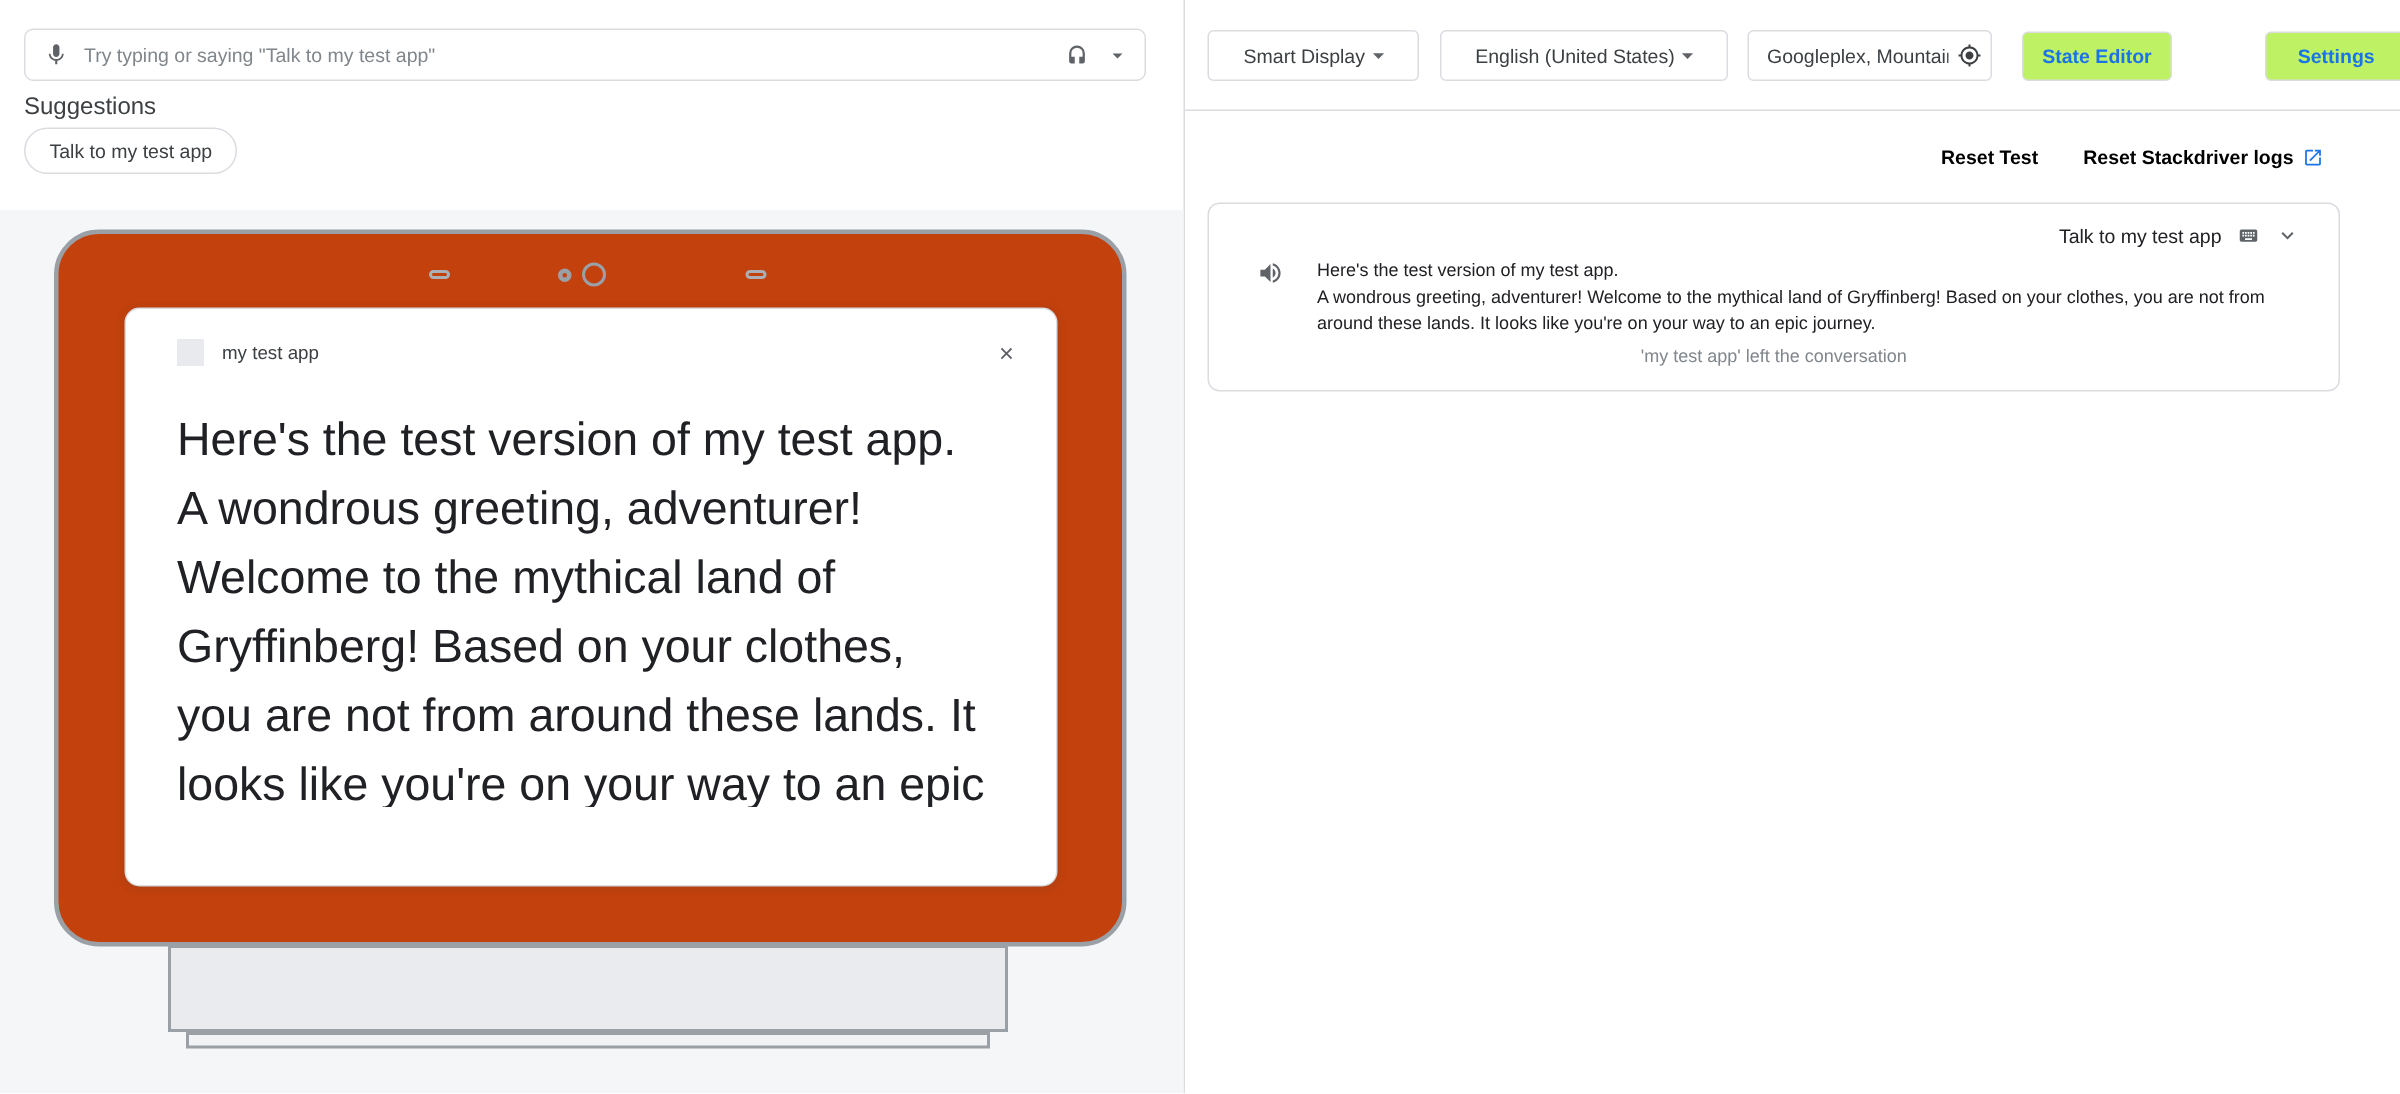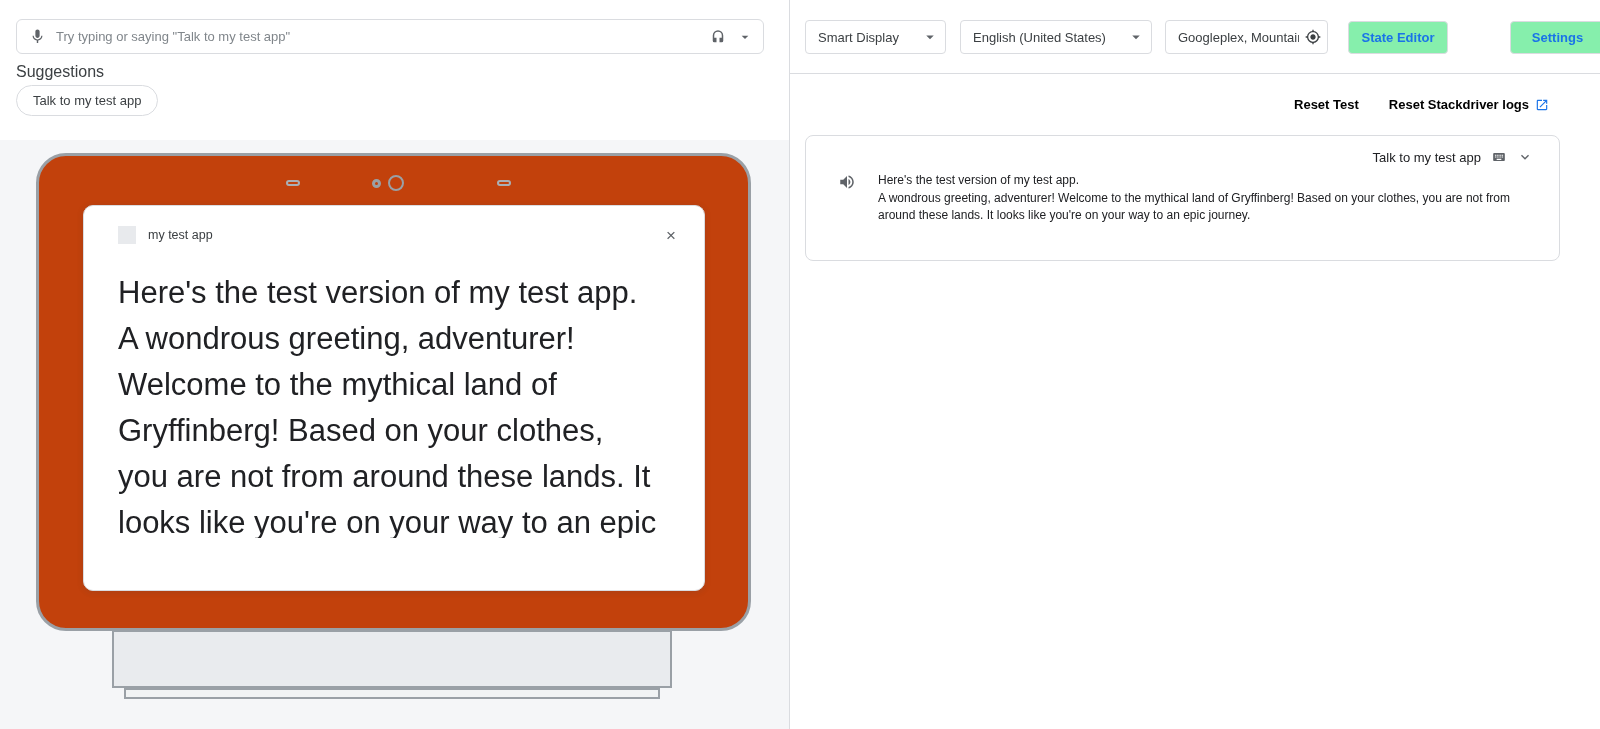"Smart Display" .select { justify-content: space-between -> center }
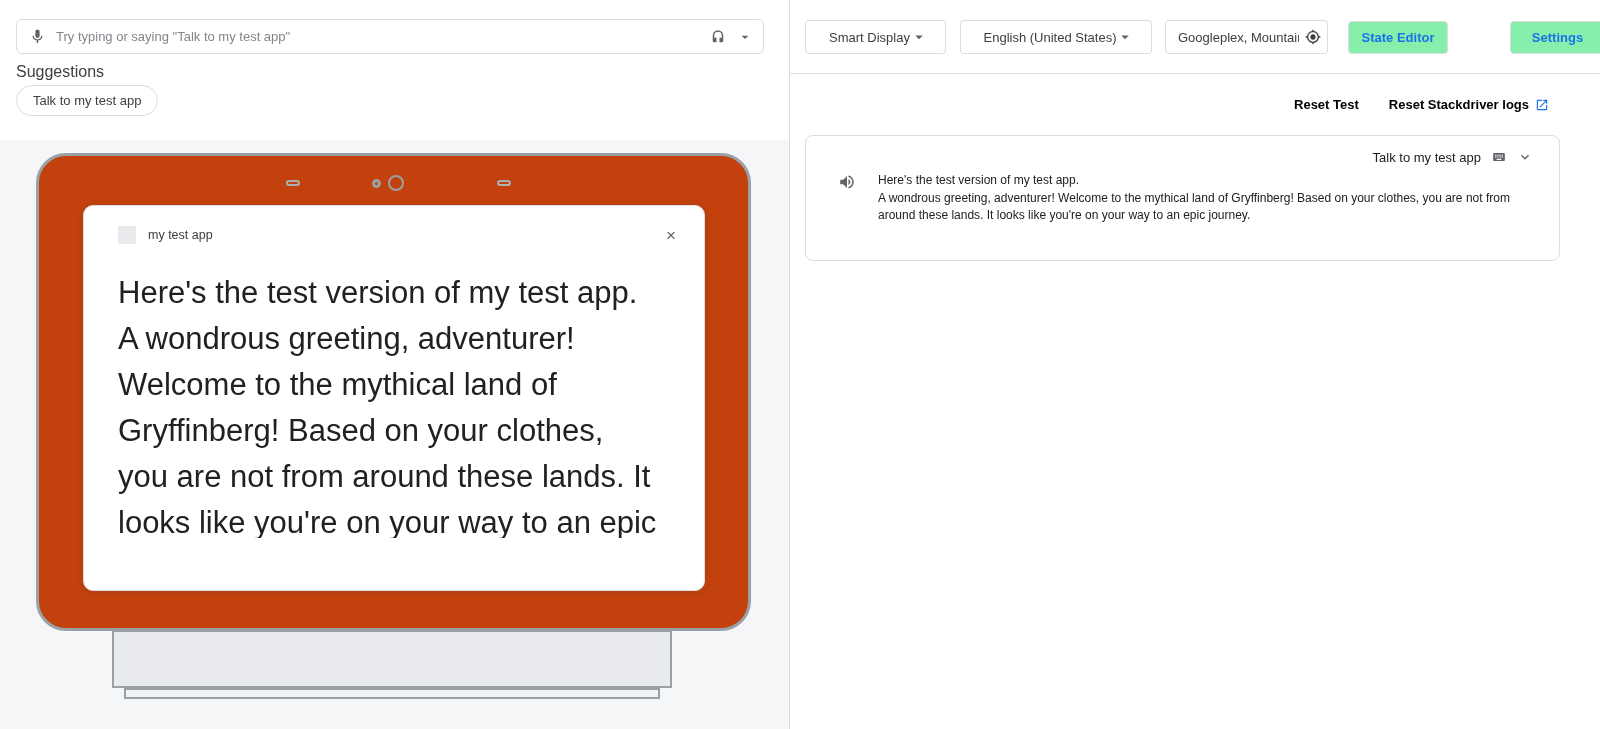"State Editor" .tool-btn { background: #86efac -> #bef264 }
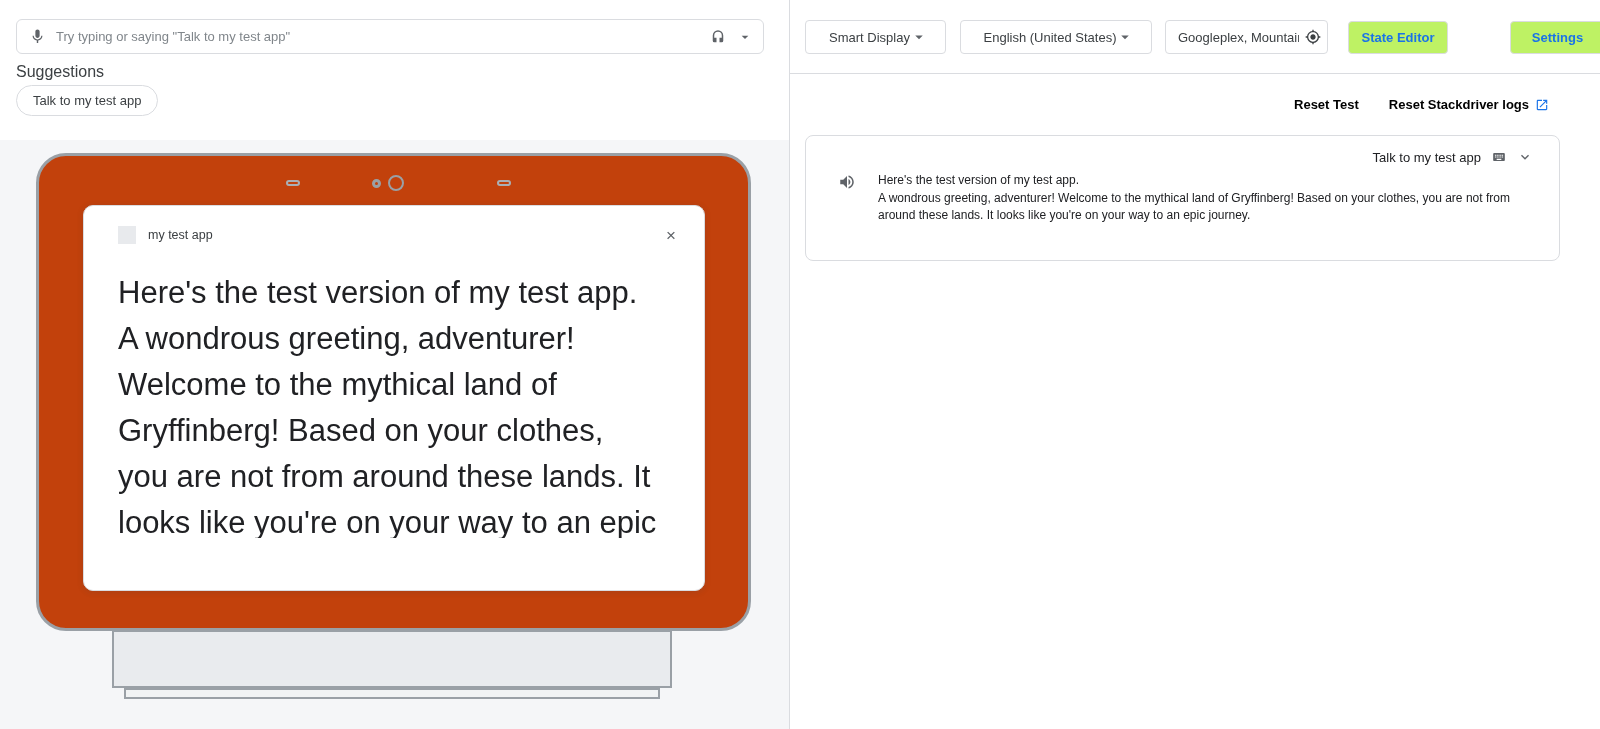"'my test app' left the" div.end-row { html: none -> <div>'my test app' left the conversation</div> }
